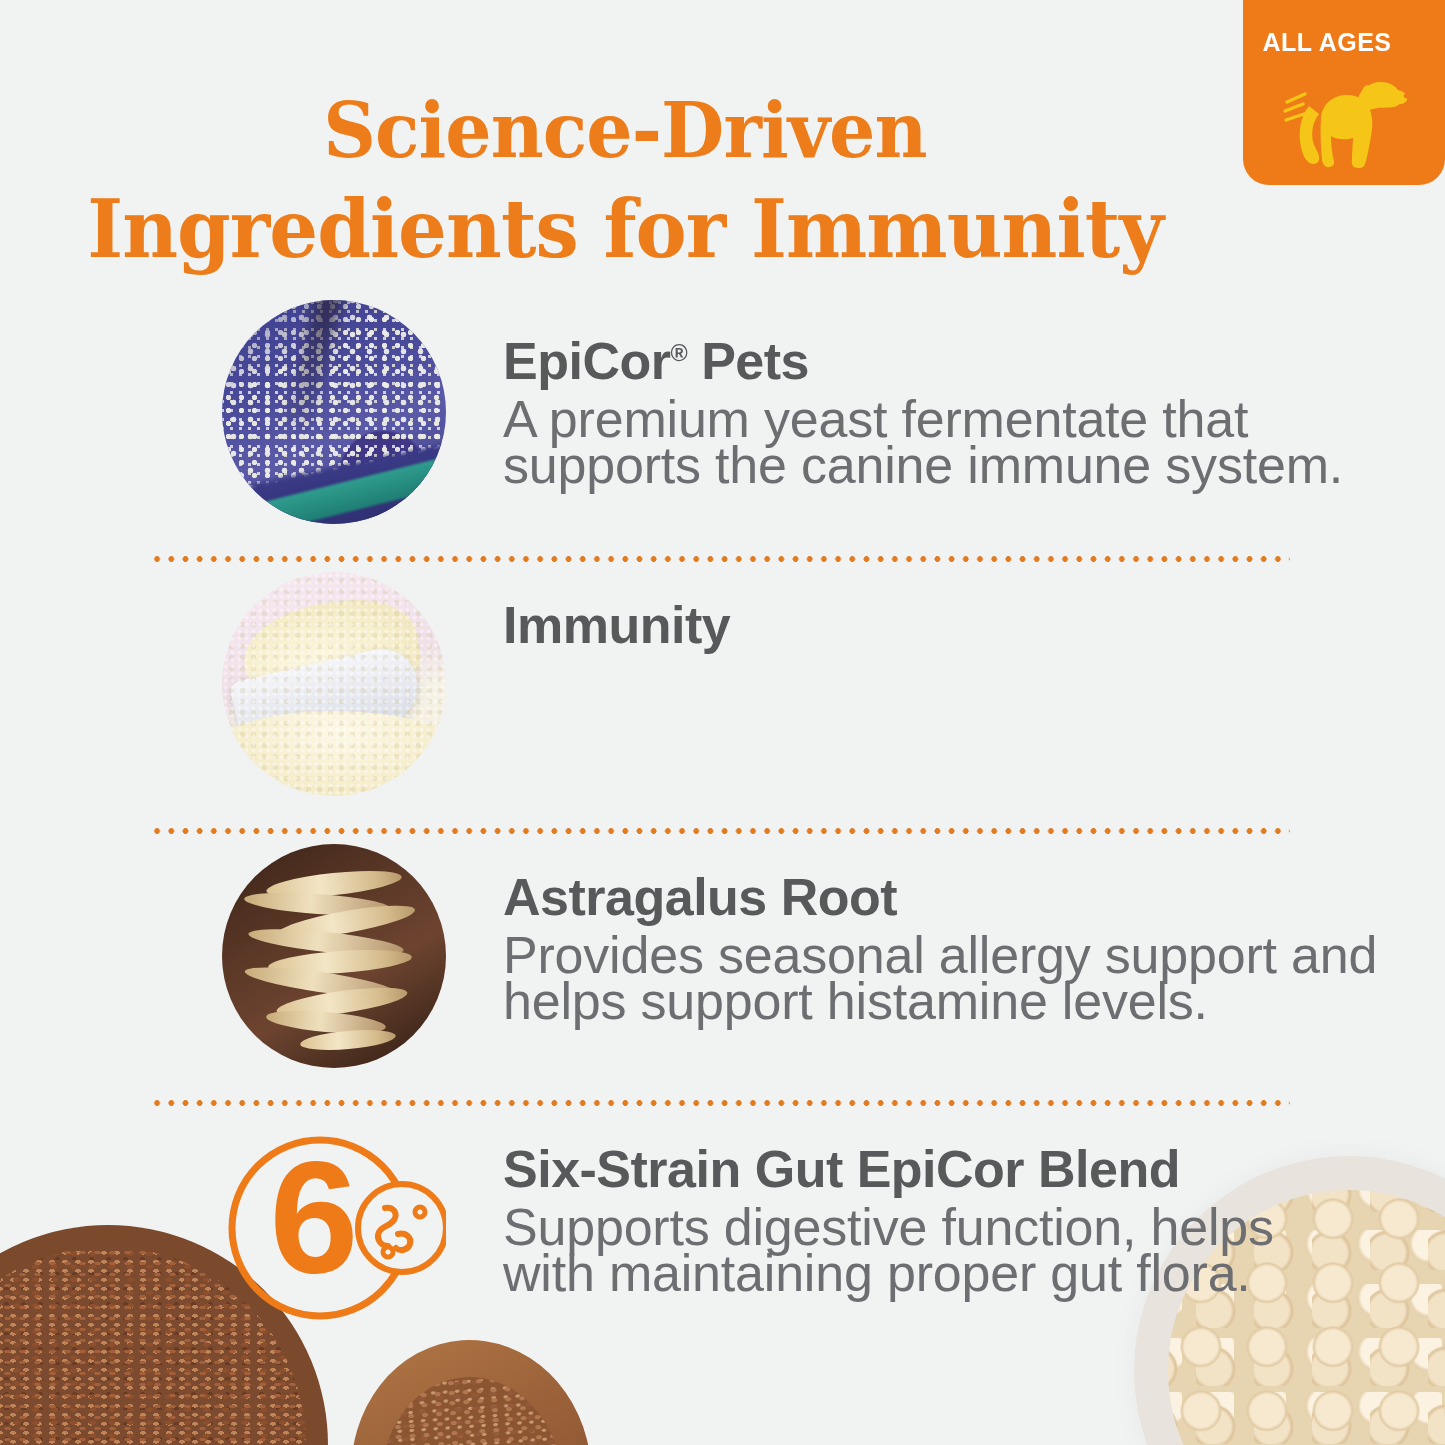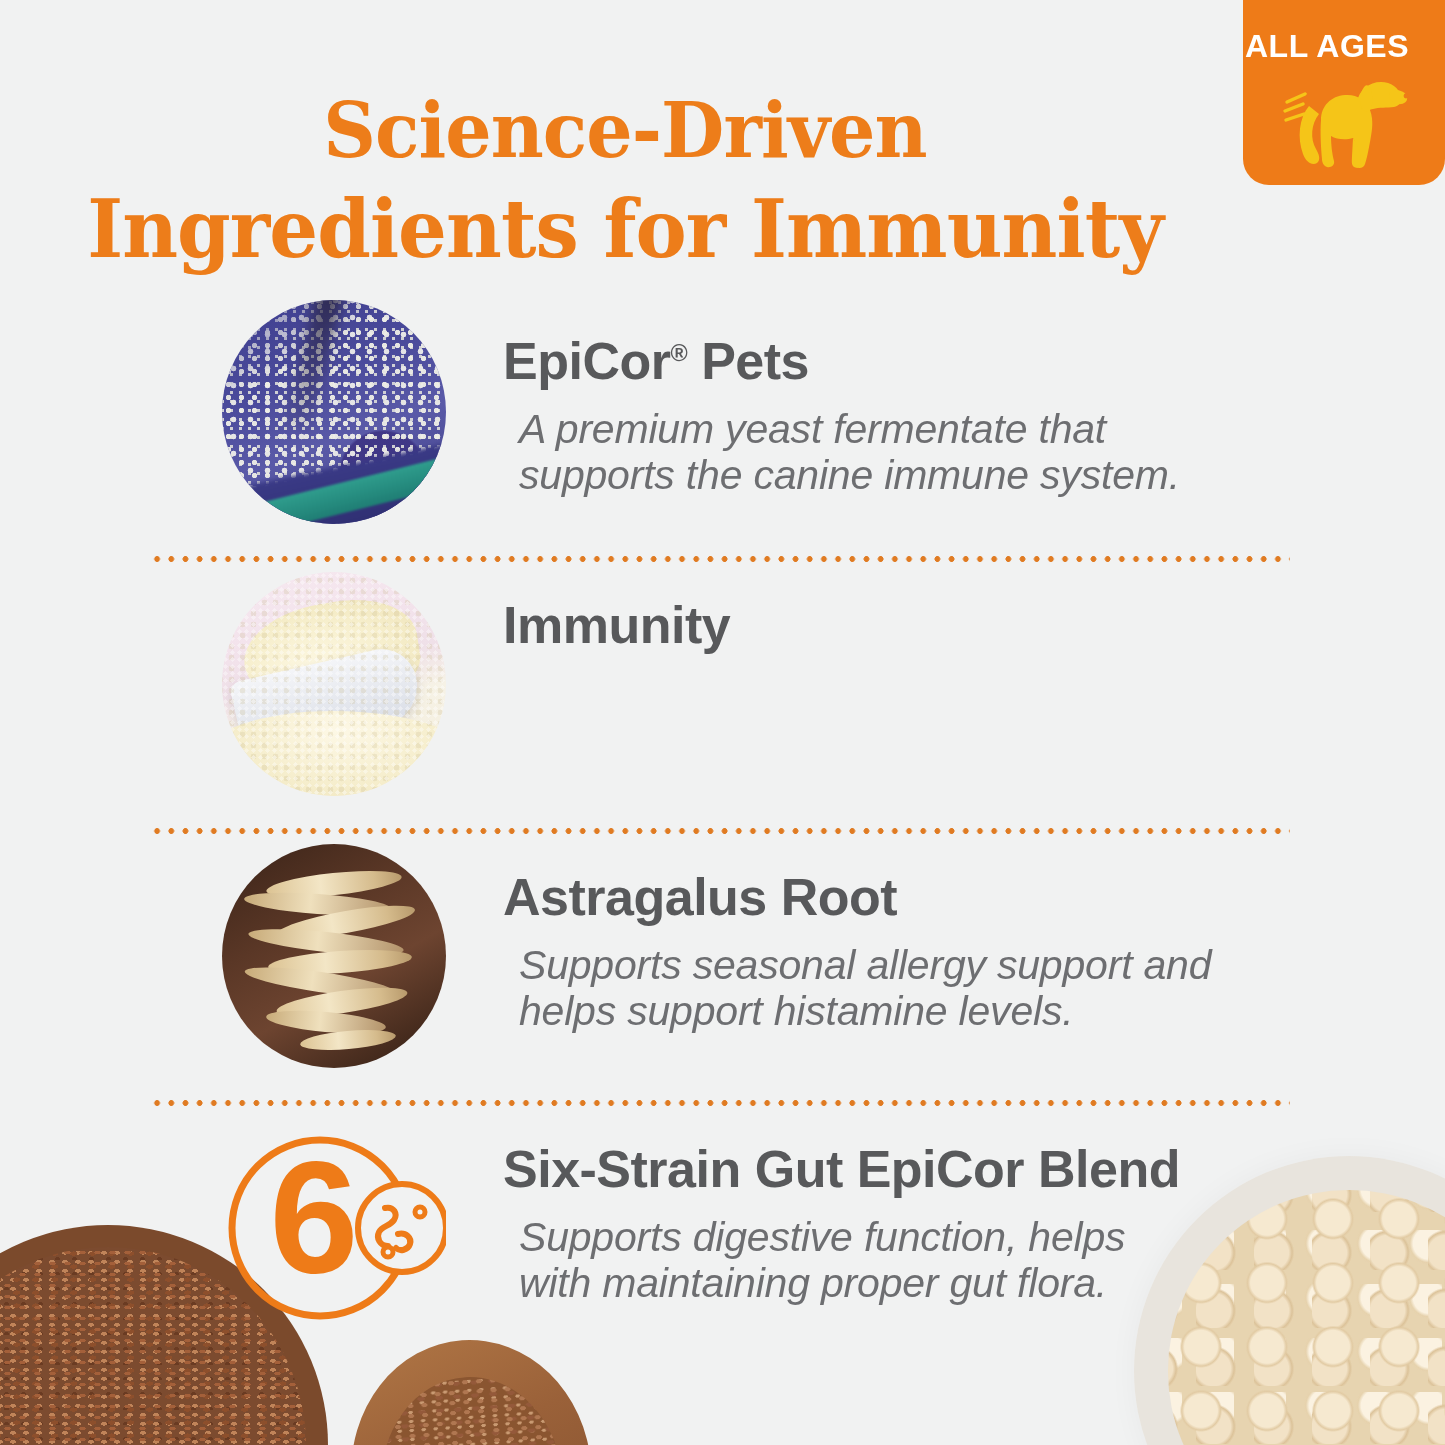"ALL AGES" .badge-label { font-size: 32px -> 25px }
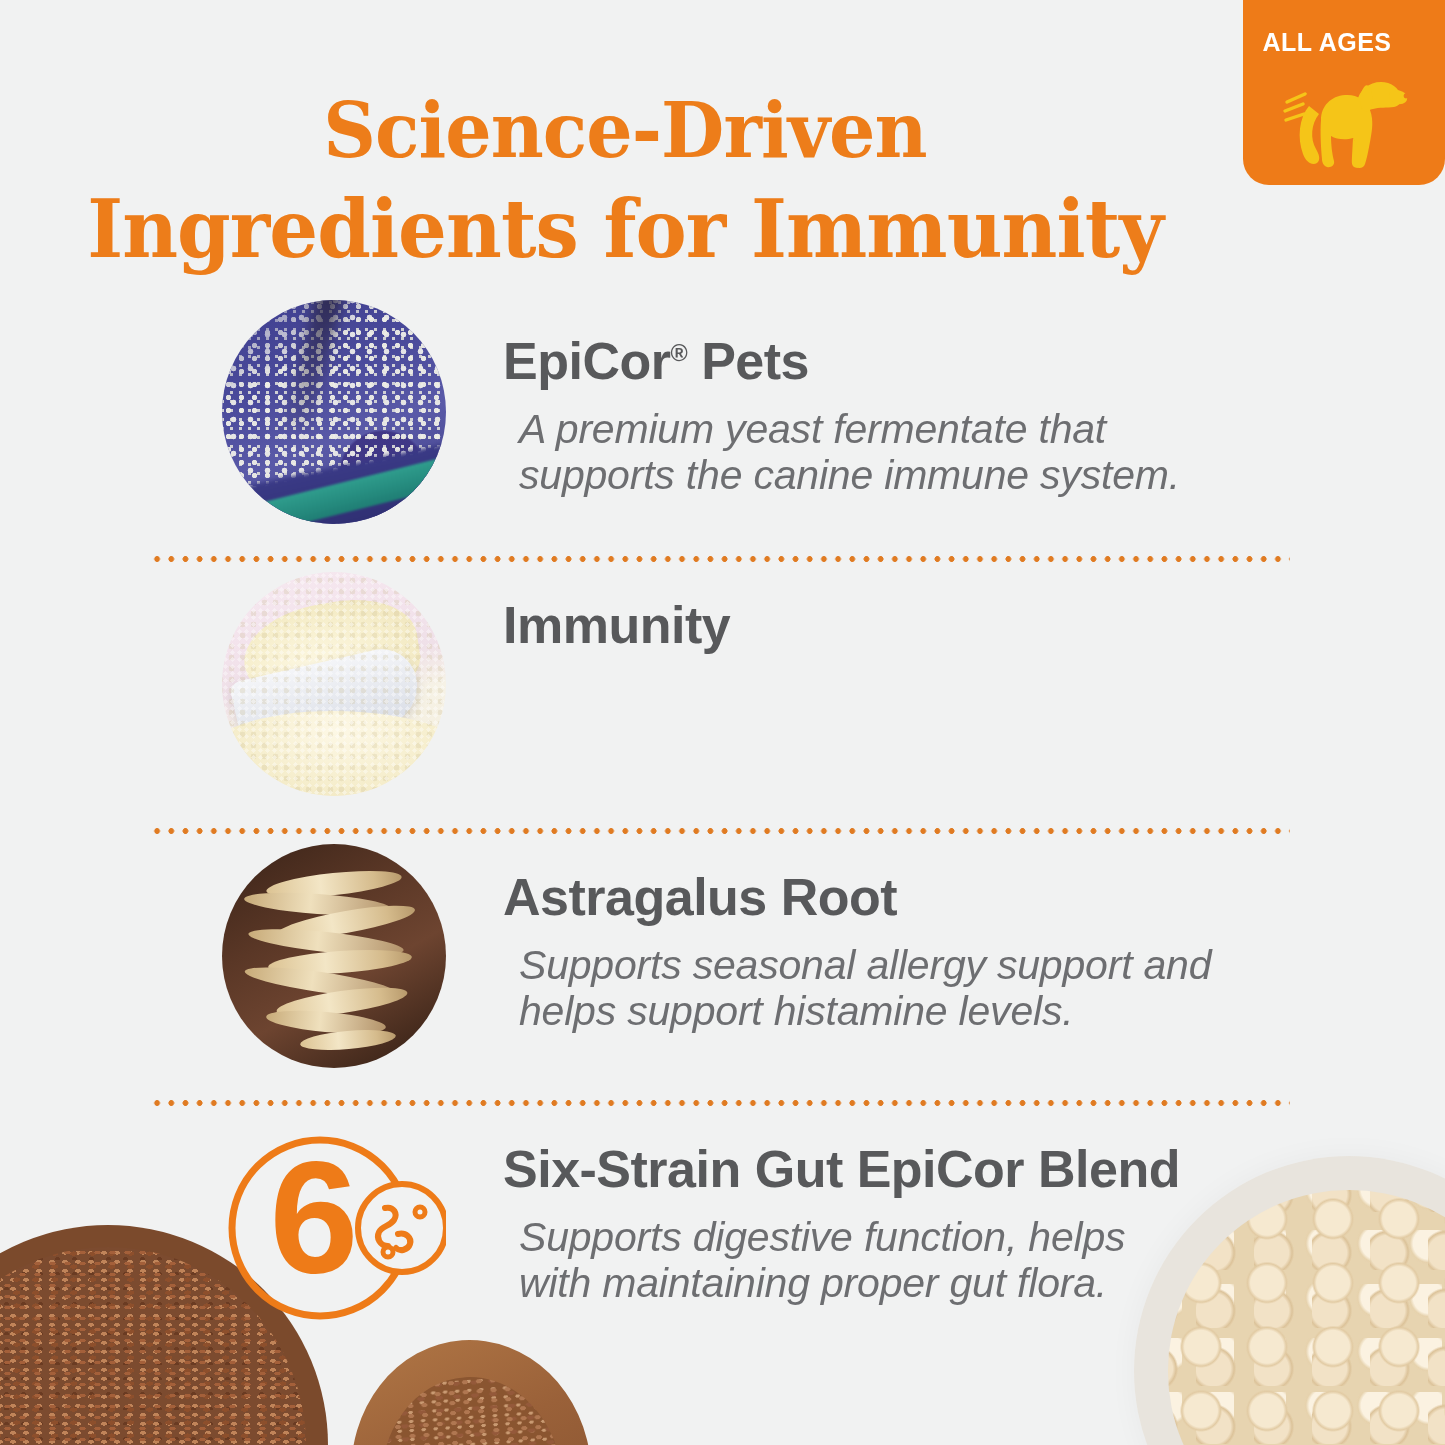"A premium yeast fermentate that" .row-body { font-size: 41px -> 52px; font-style: italic -> none; margin: 16px -> 0 }
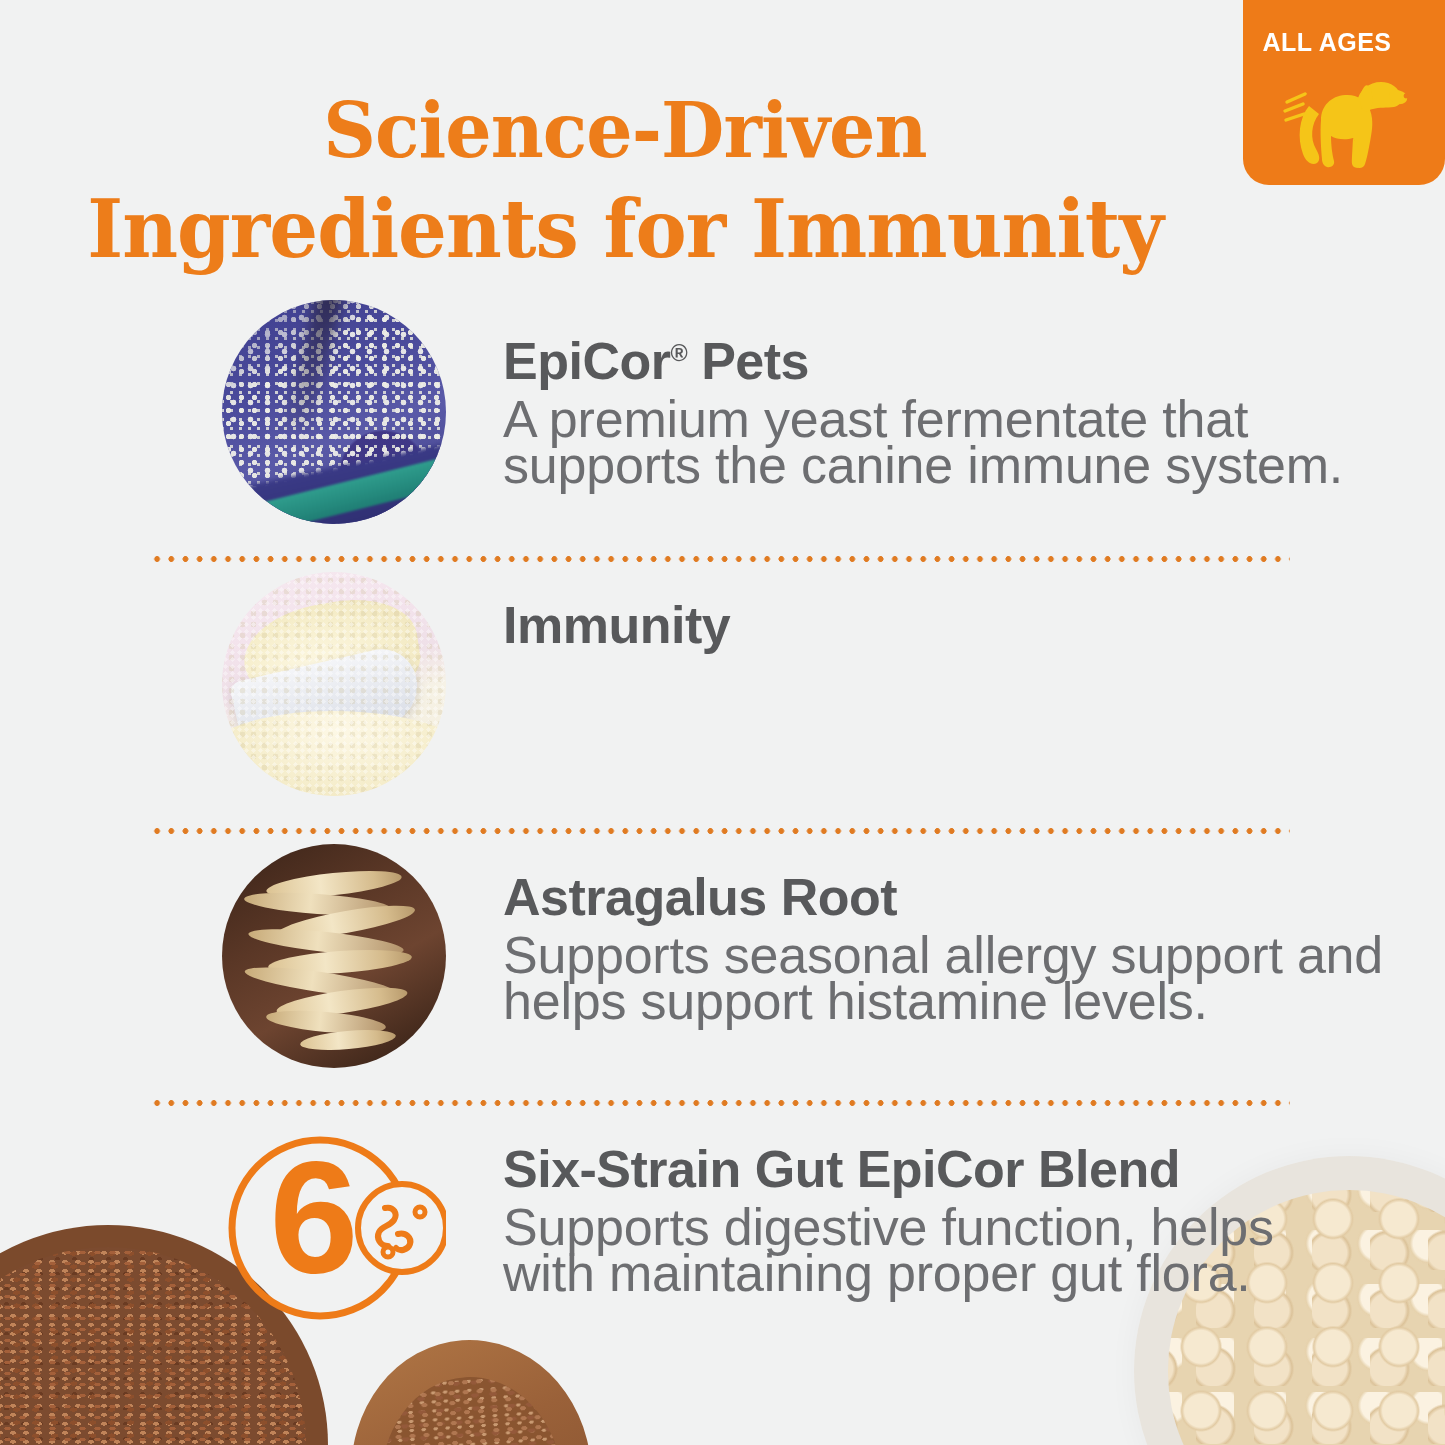"Supports seasonal allergy support and" p.row-body { text: Supports -> Provides }
